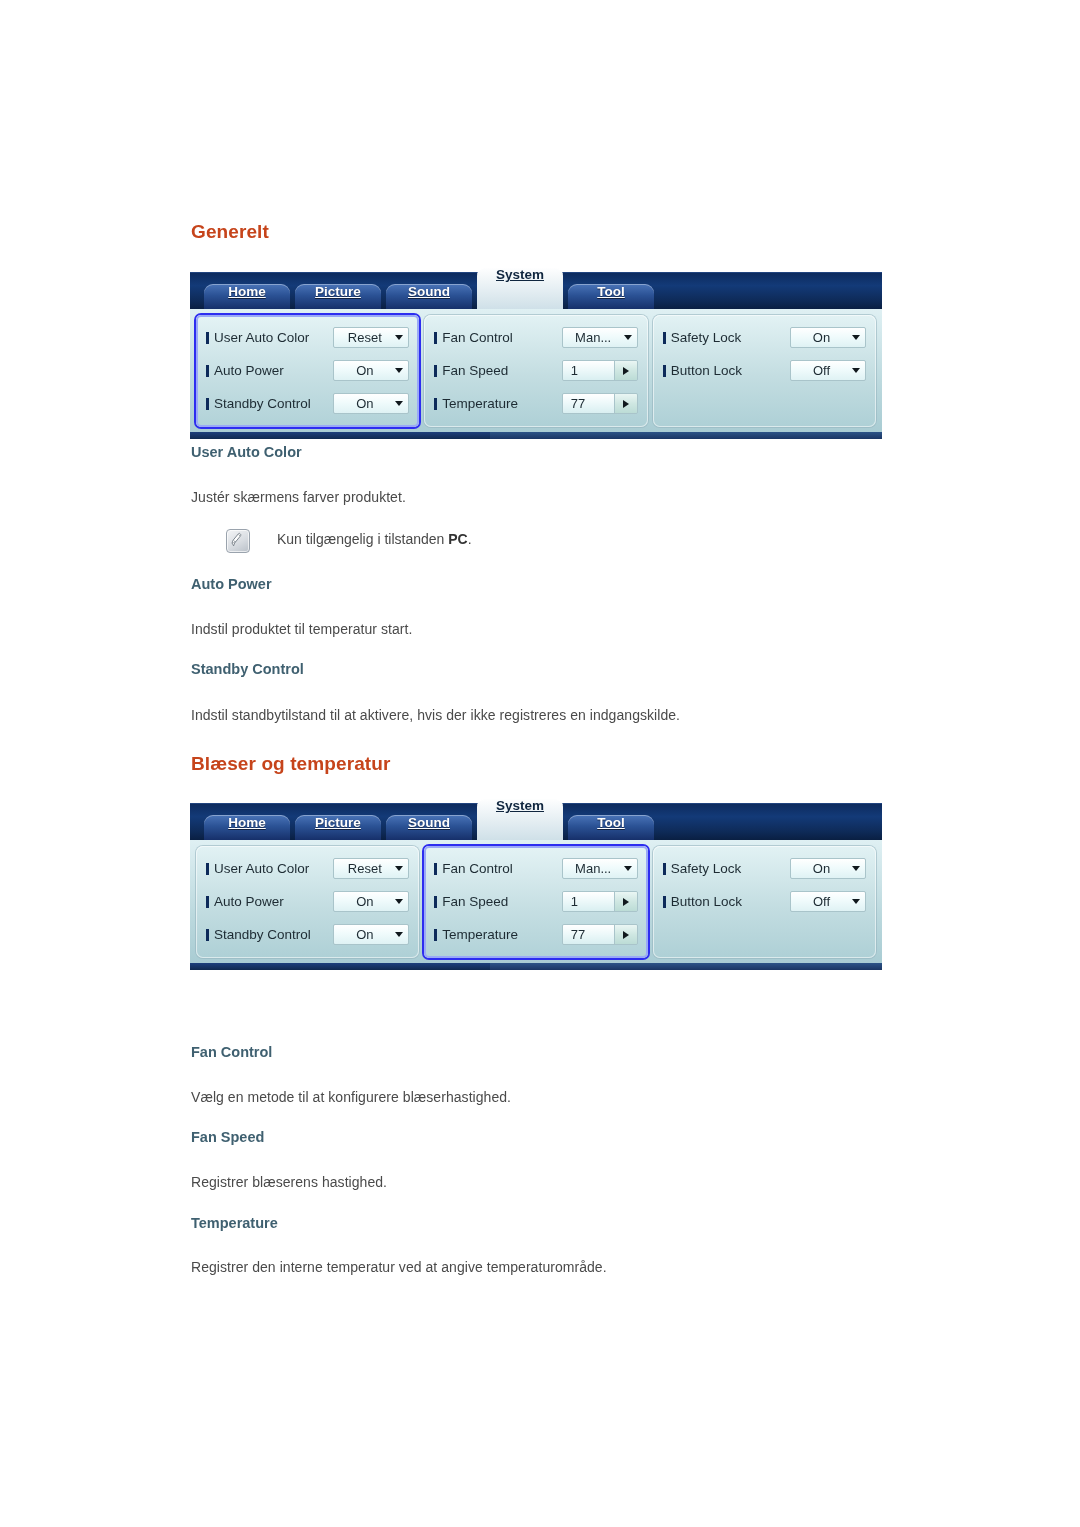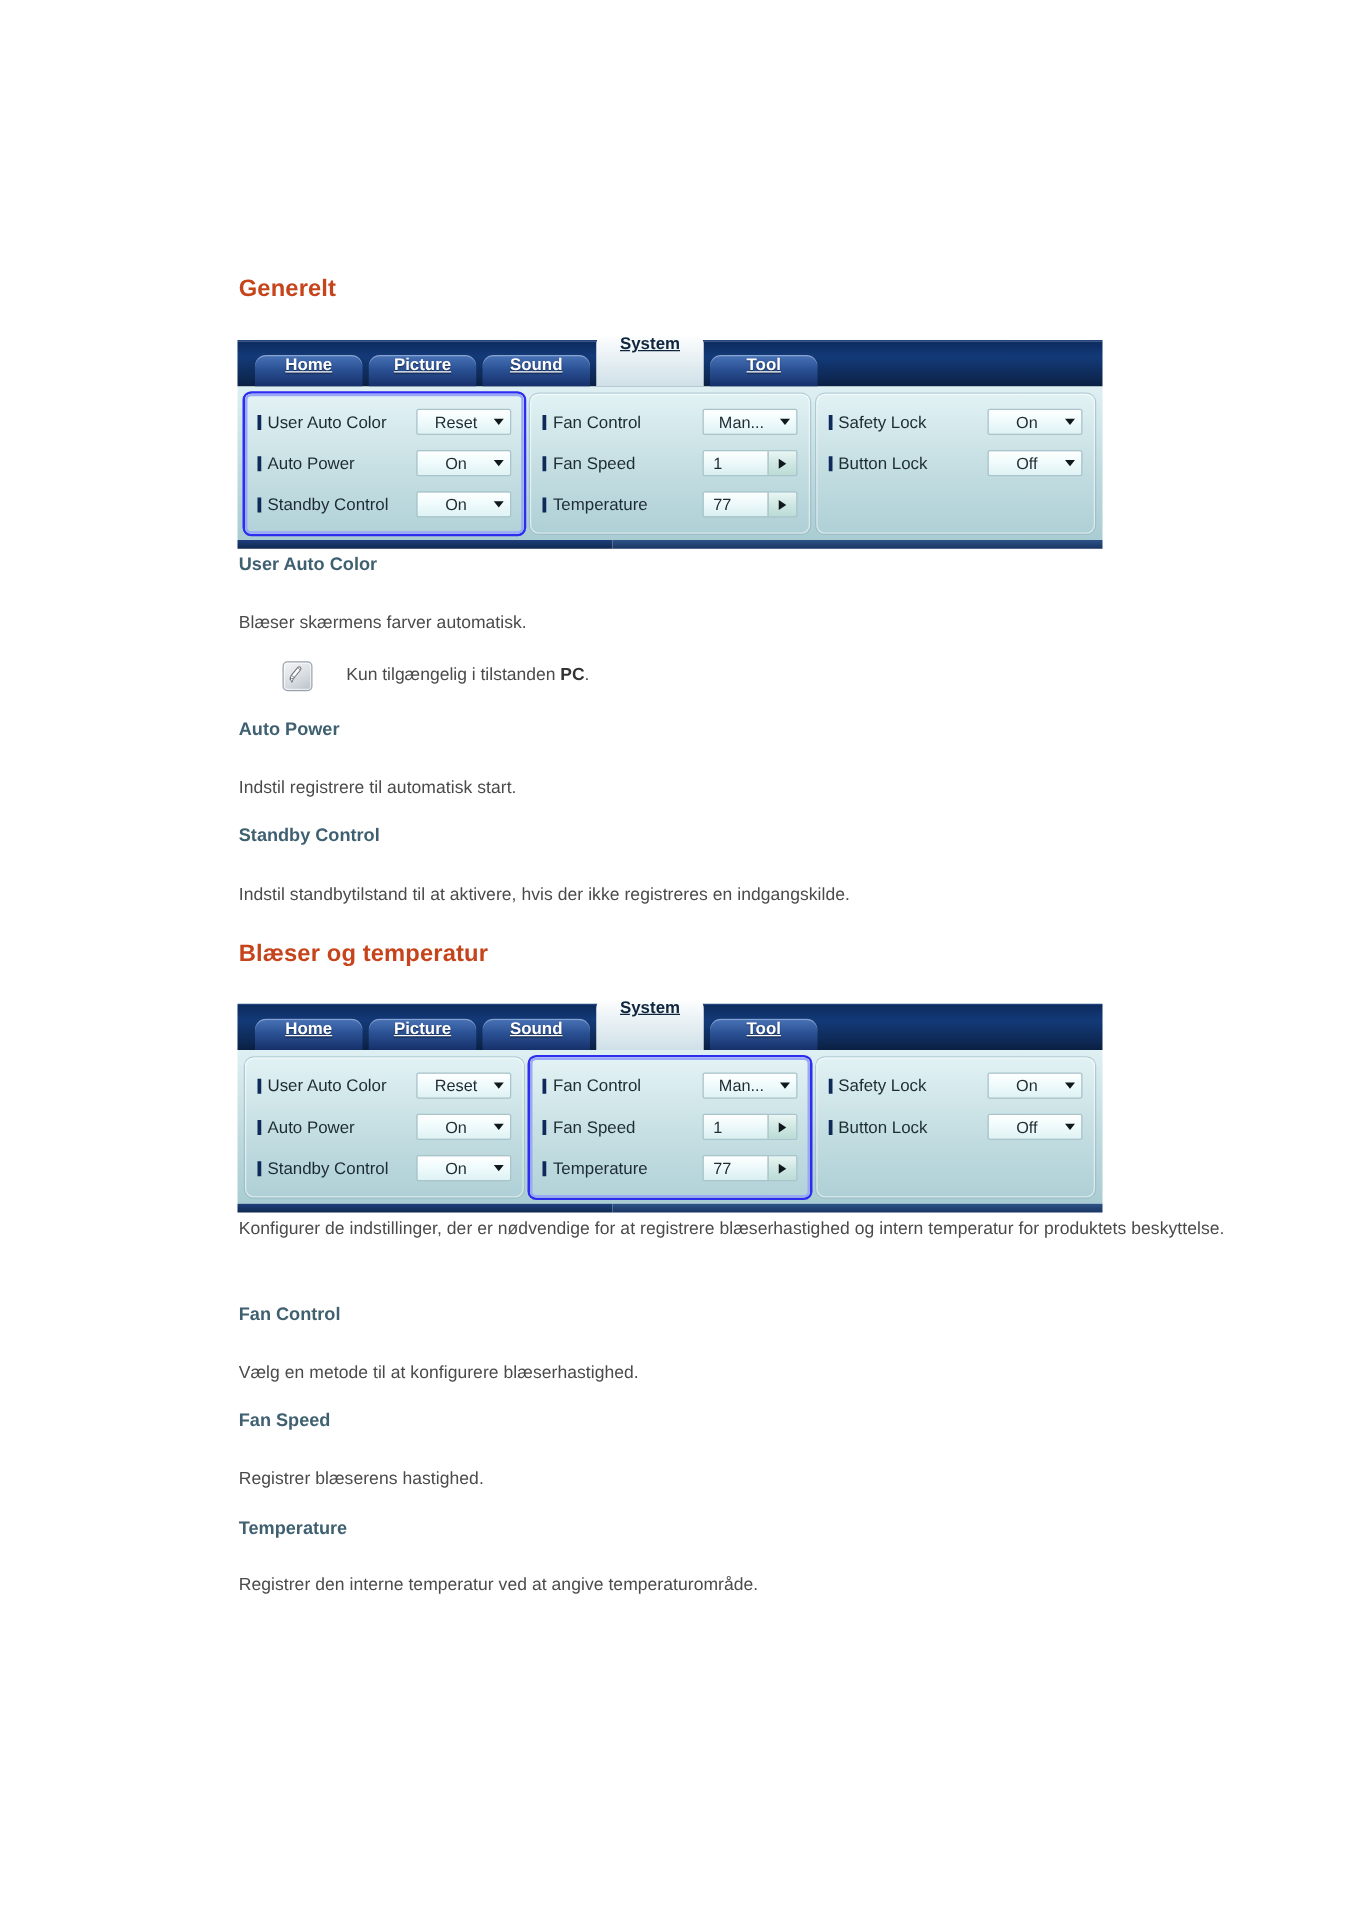"Blæser skærmens farver automatisk." div.body-text { text: Blæser skærmens farver automatisk -> Justér skærmens farver produktet }
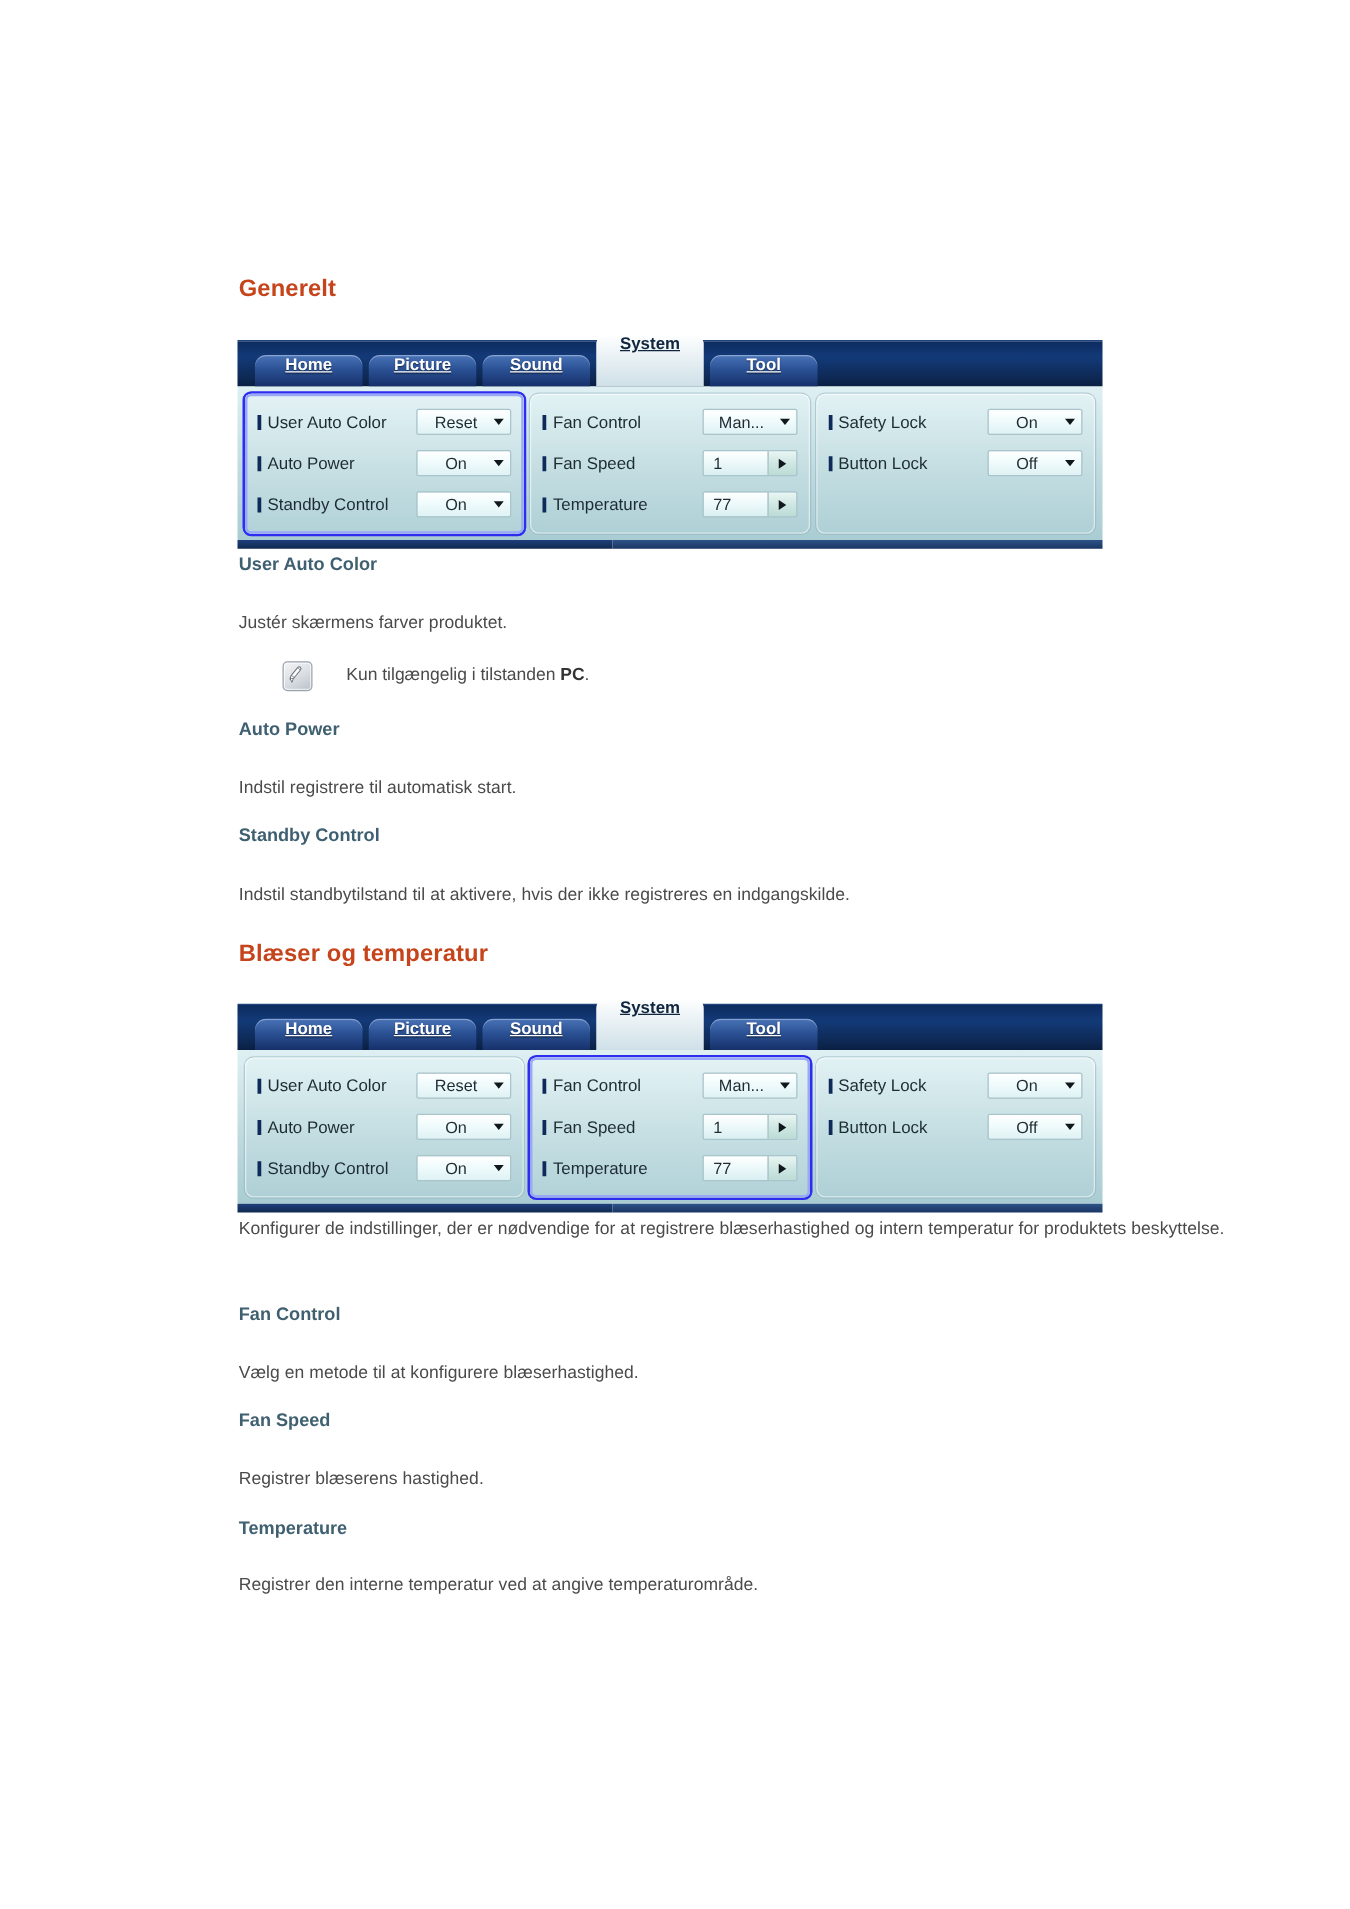"Indstil registrere til automatisk start." div.body-text { text: registrere til automatisk -> produktet til temperatur }
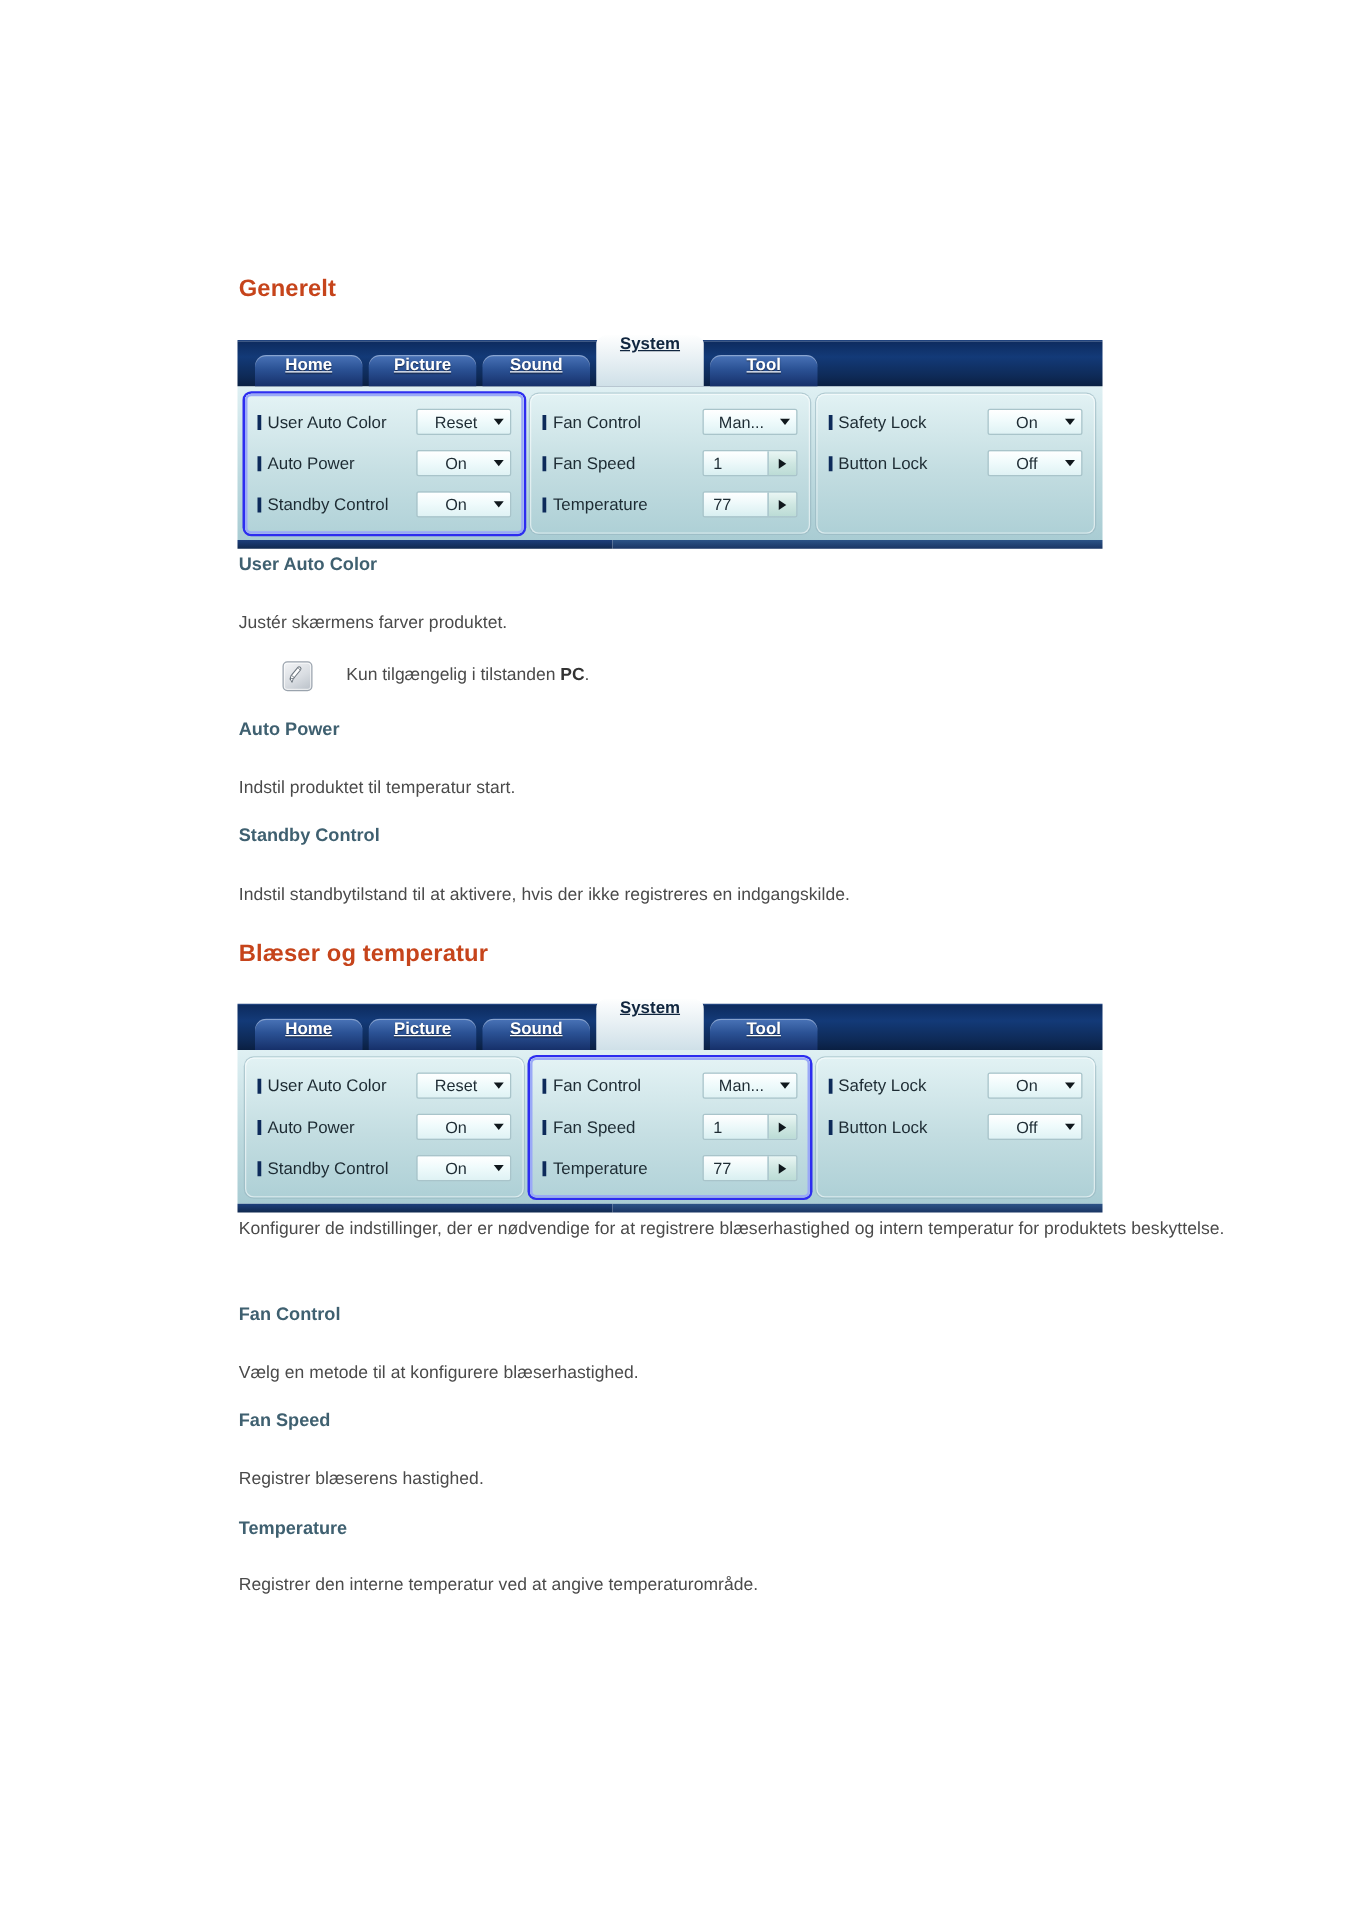"Konfigurer de indstillinger, der er" div.body-text { html: <div>Konfigurer de indstillinger, der er nødvendige for at registrere blæserhastighed og intern temperatur for produktets beskyttelse.</div> -> none }
